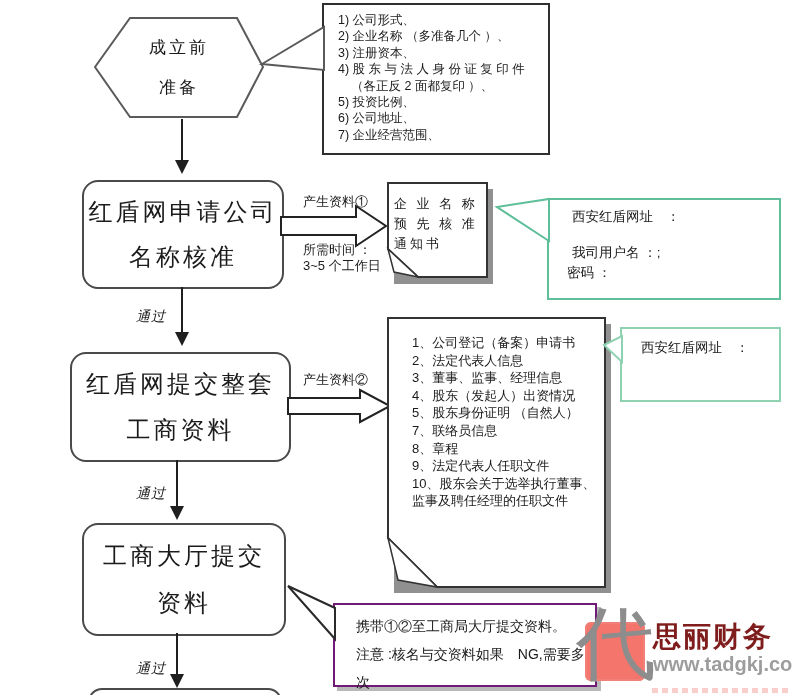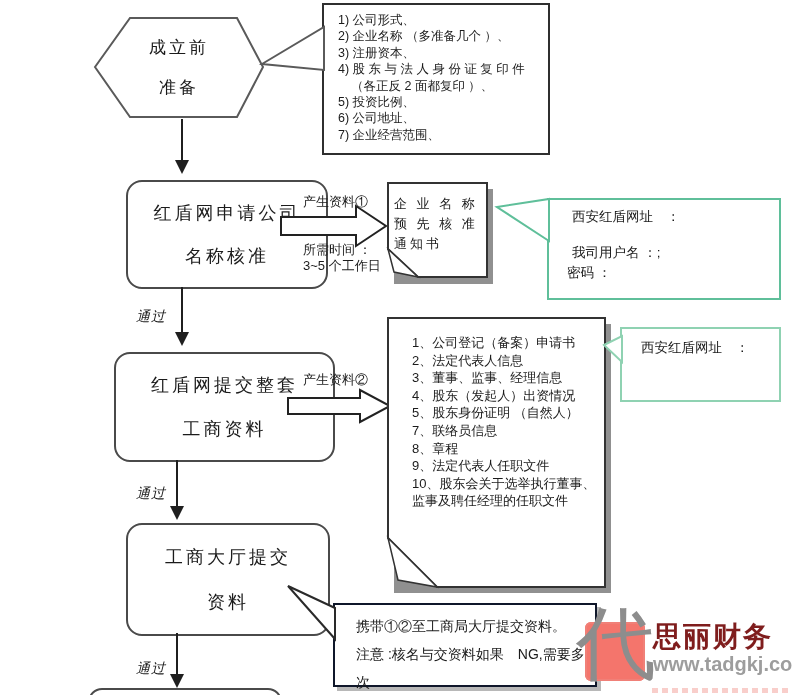"红盾网申请公司" .flowbox { font-size: 18px -> 24px; margin-left: 44px -> none }
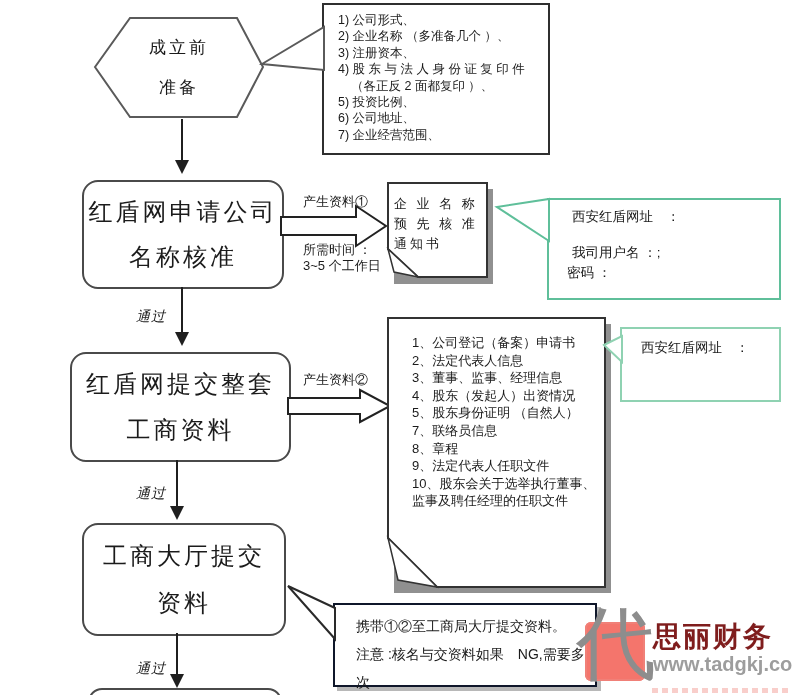"携带①②至工商局大厅提交资料。" .notebox { border: 2px solid #0f172a -> 2px solid #701a75 }
